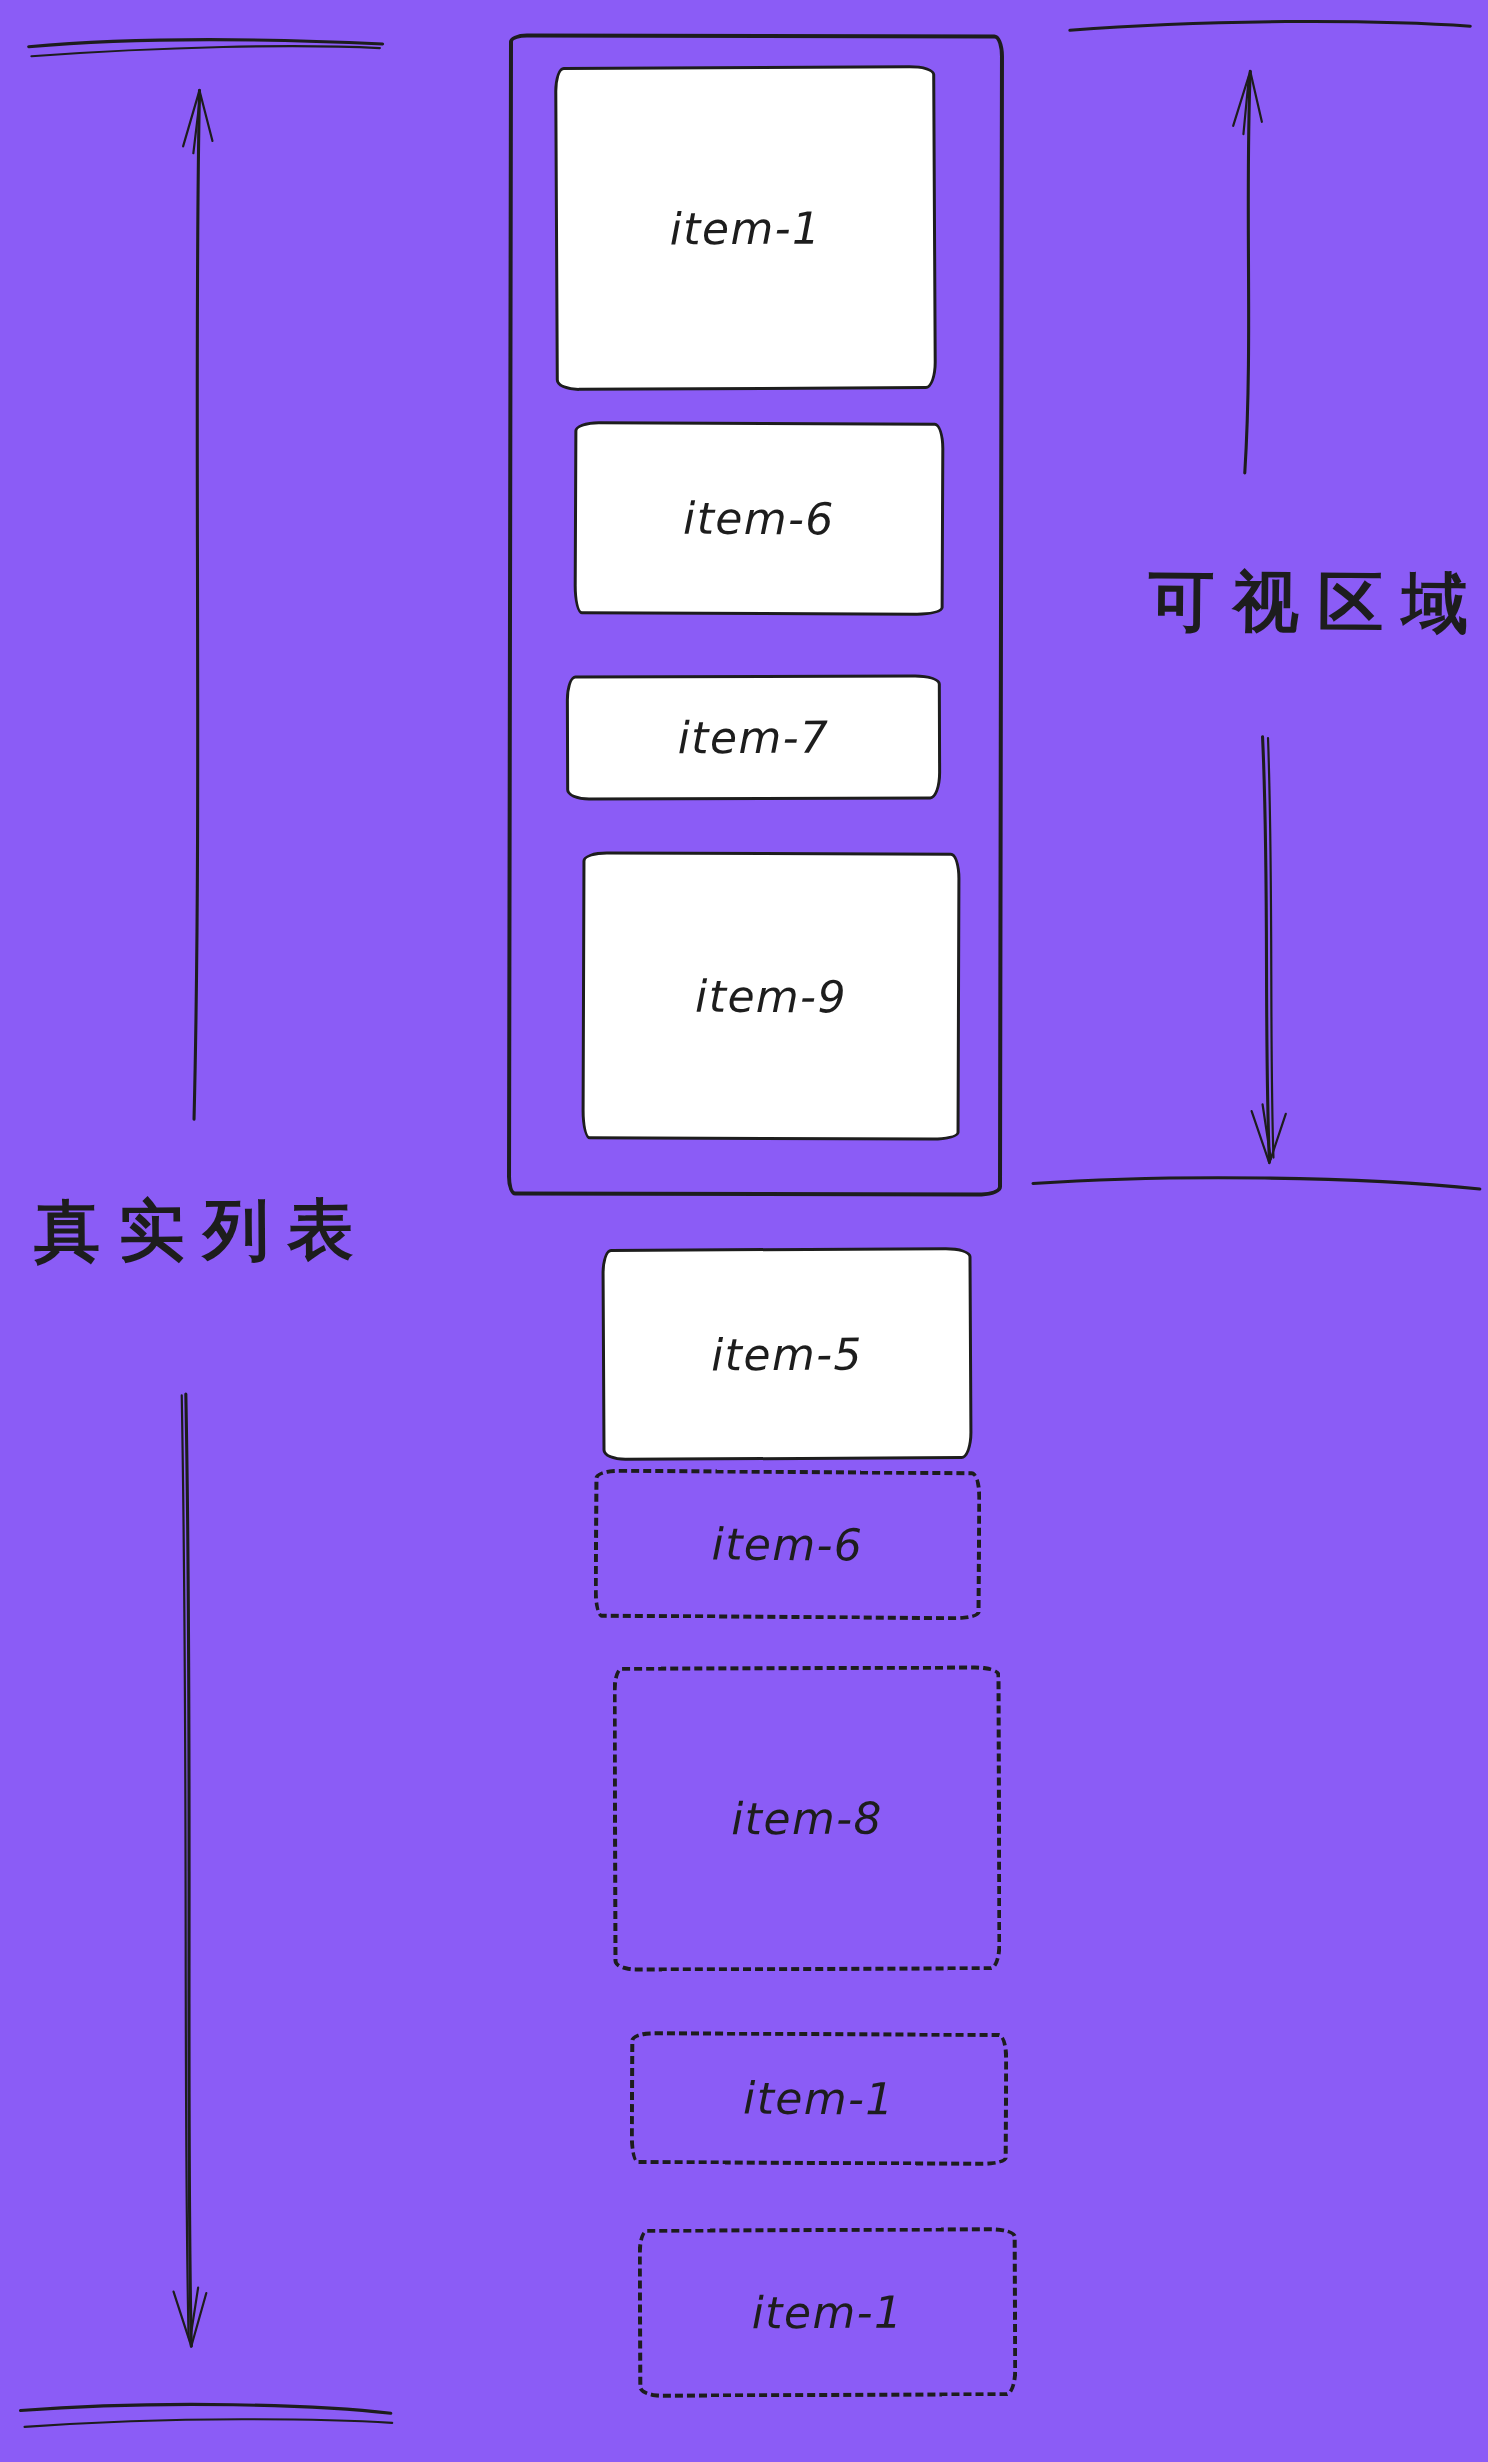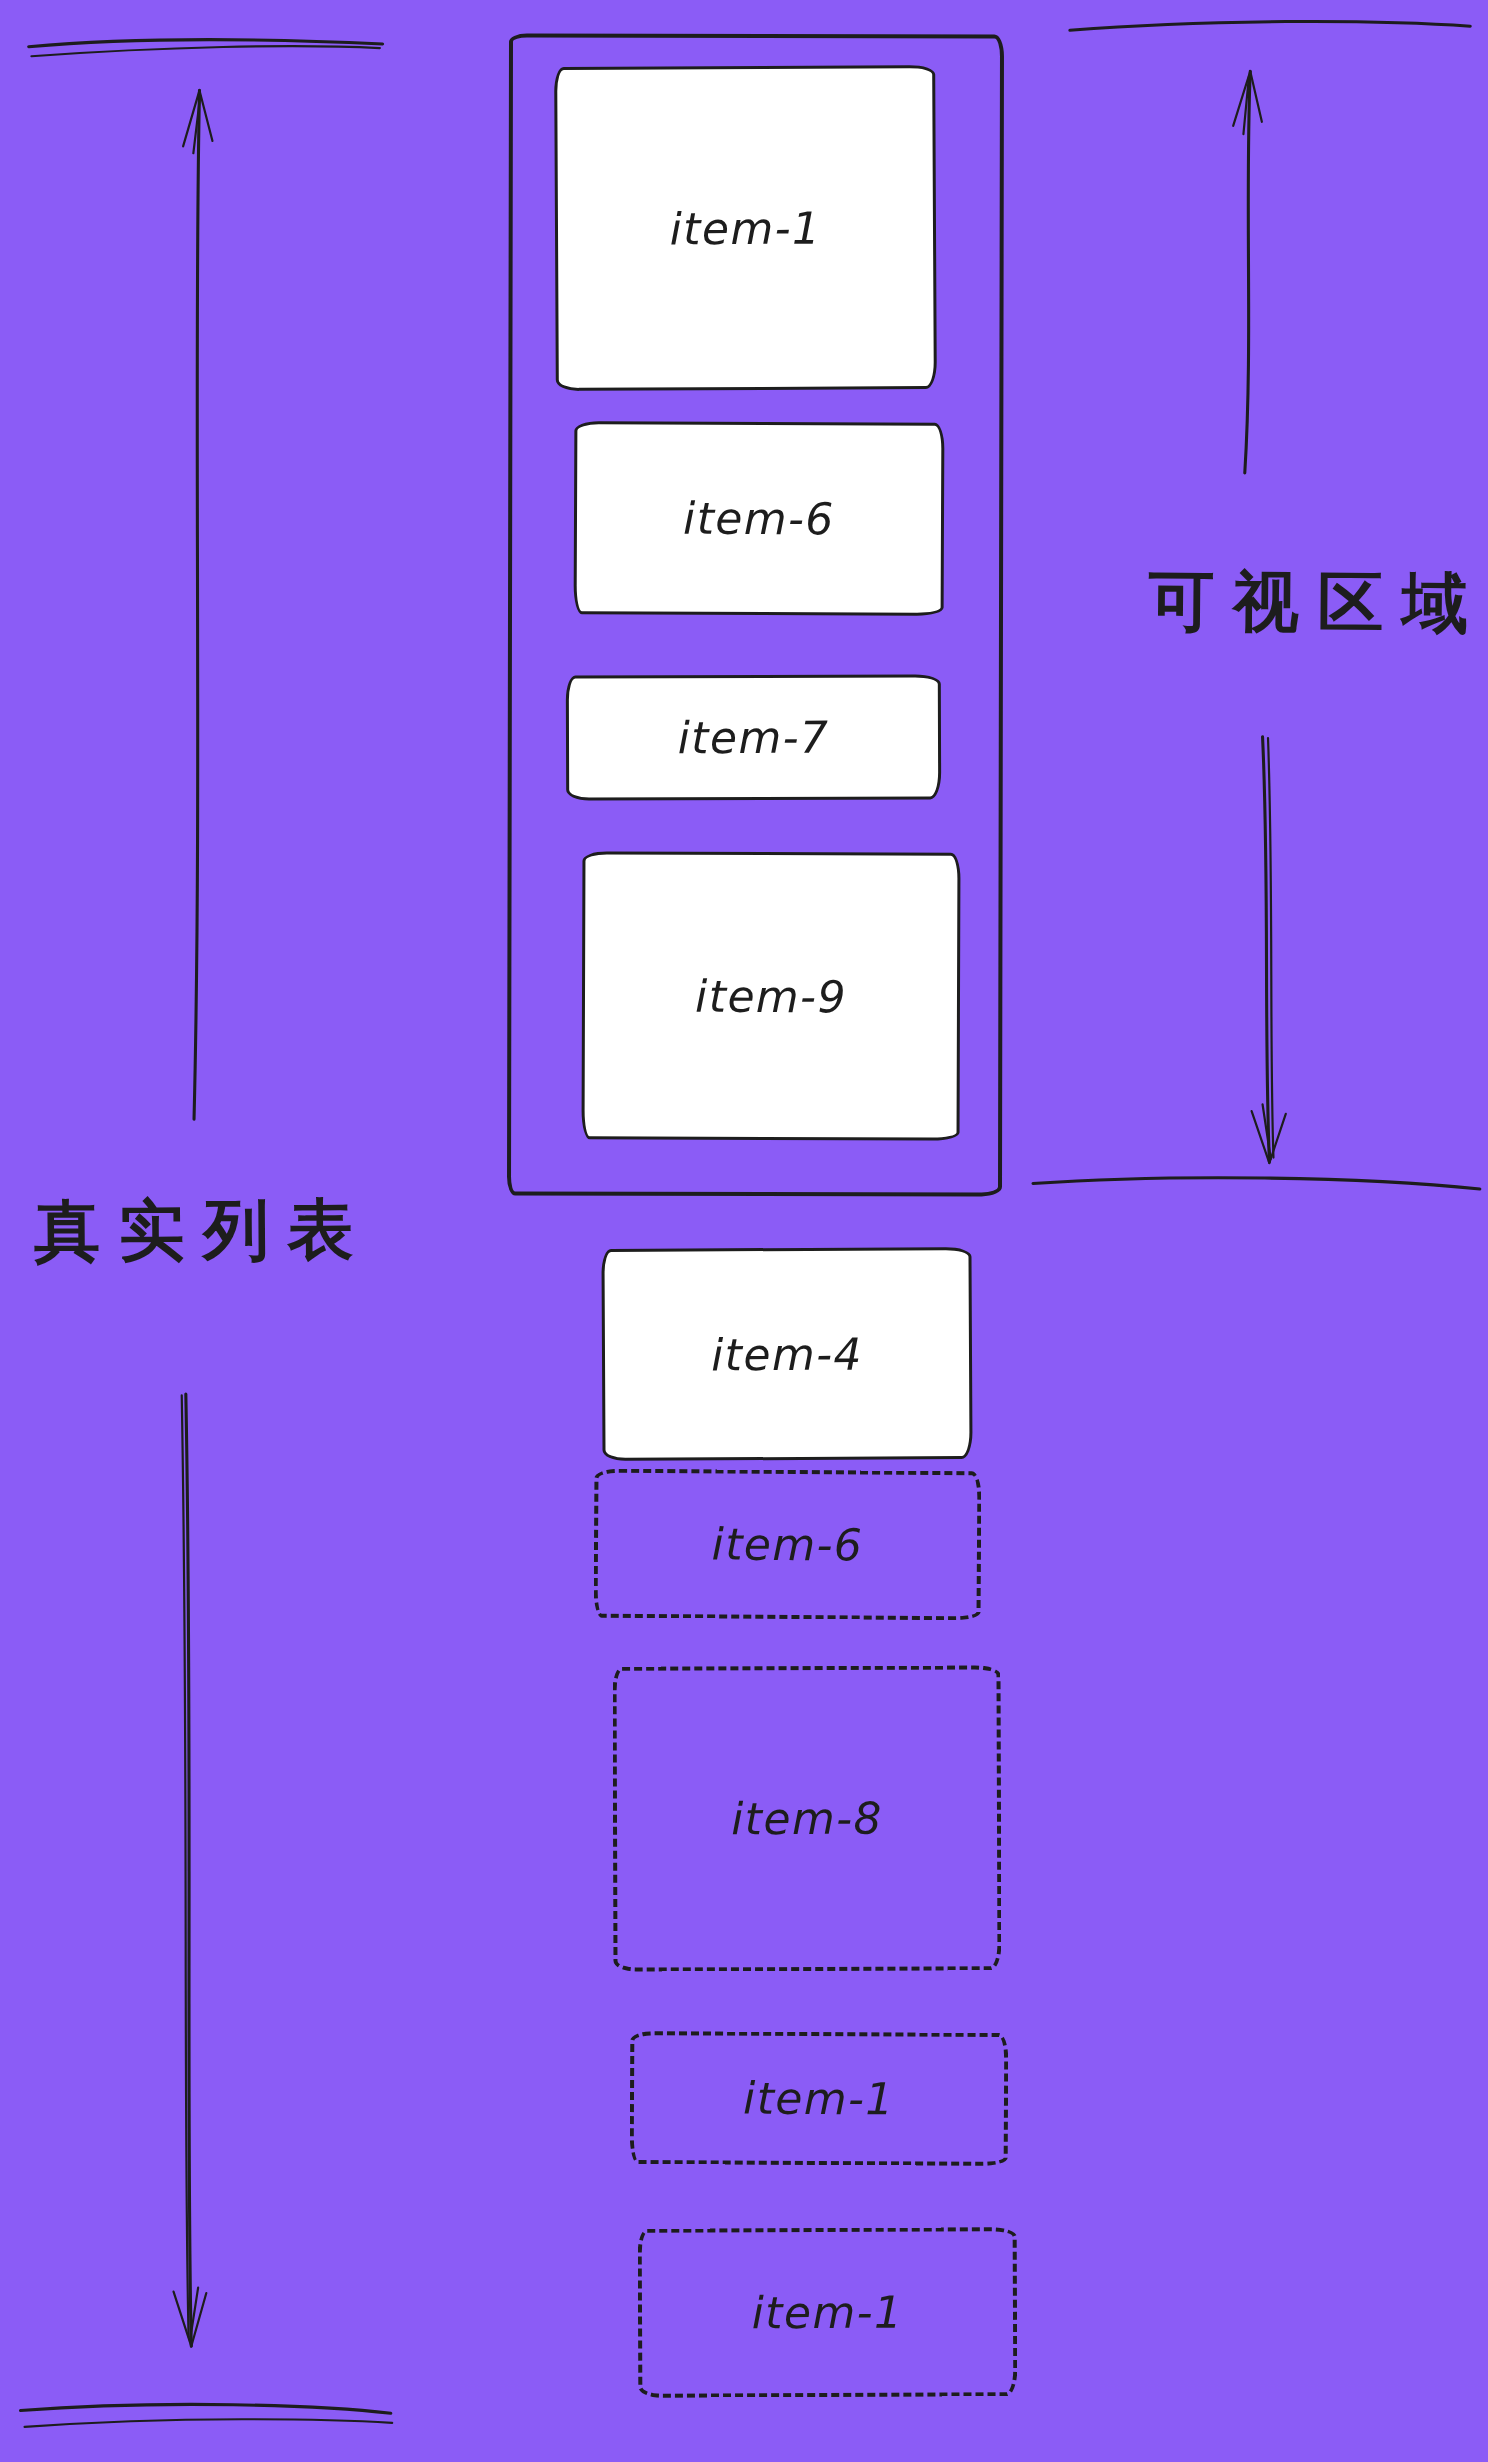"item-4" span.item-label { text: item-4 -> item-5 }
